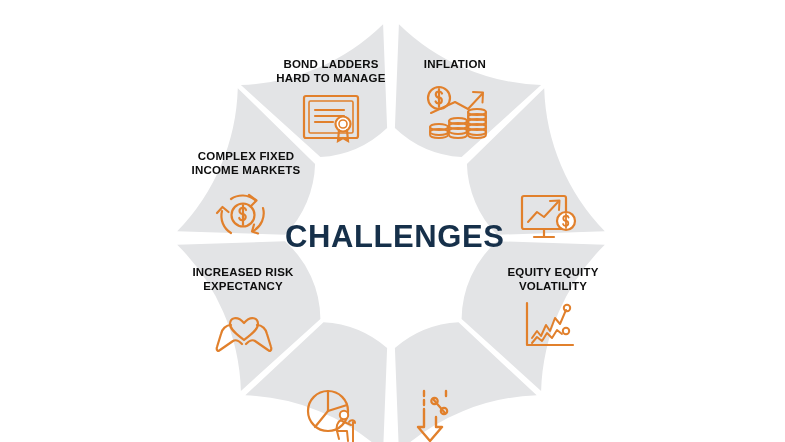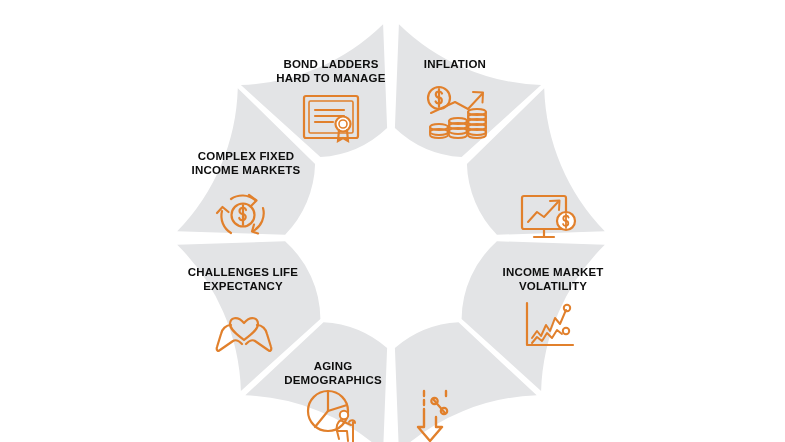"CHALLENGES" div.center-title { html: none -> <div>CHALLENGES</div> }
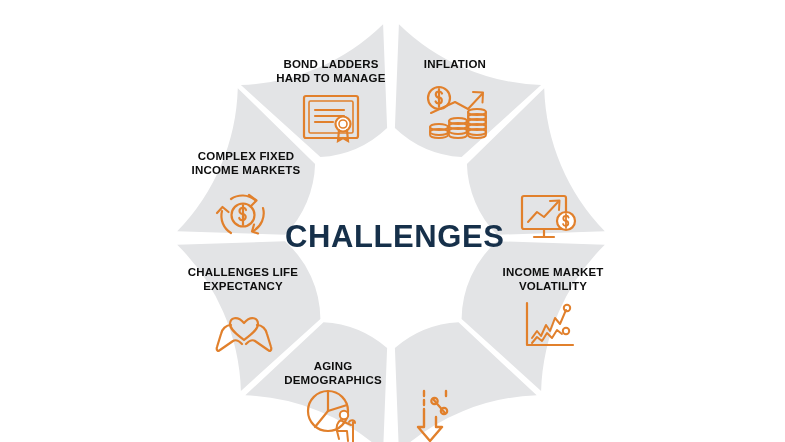"CHALLENGES LIFE" div.seg-label { text: CHALLENGES LIFE -> INCREASED RISK }
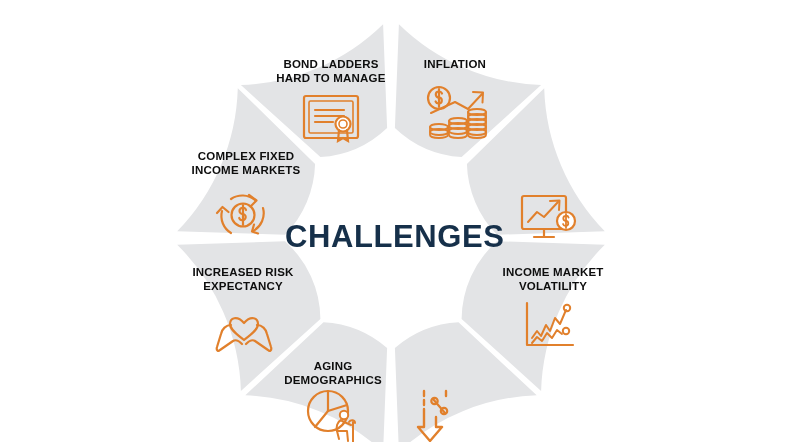"INCOME MARKET" div.seg-label { text: INCOME MARKET -> EQUITY EQUITY }
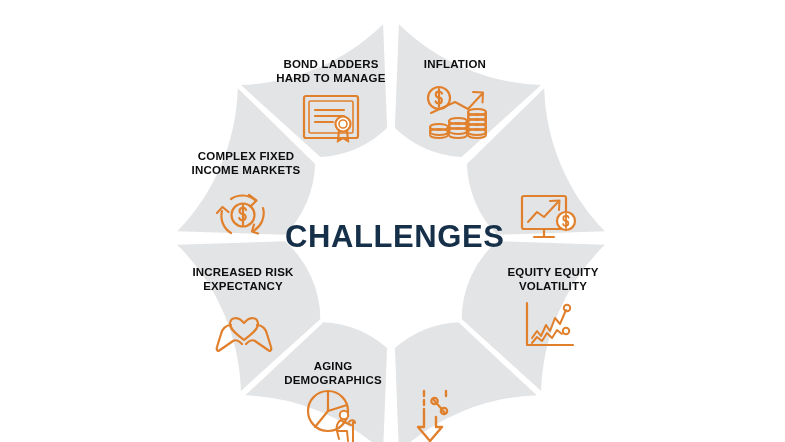"AGING" div.seg-label { html: <div>AGING DEMOGRAPHICS</div> -> none }
